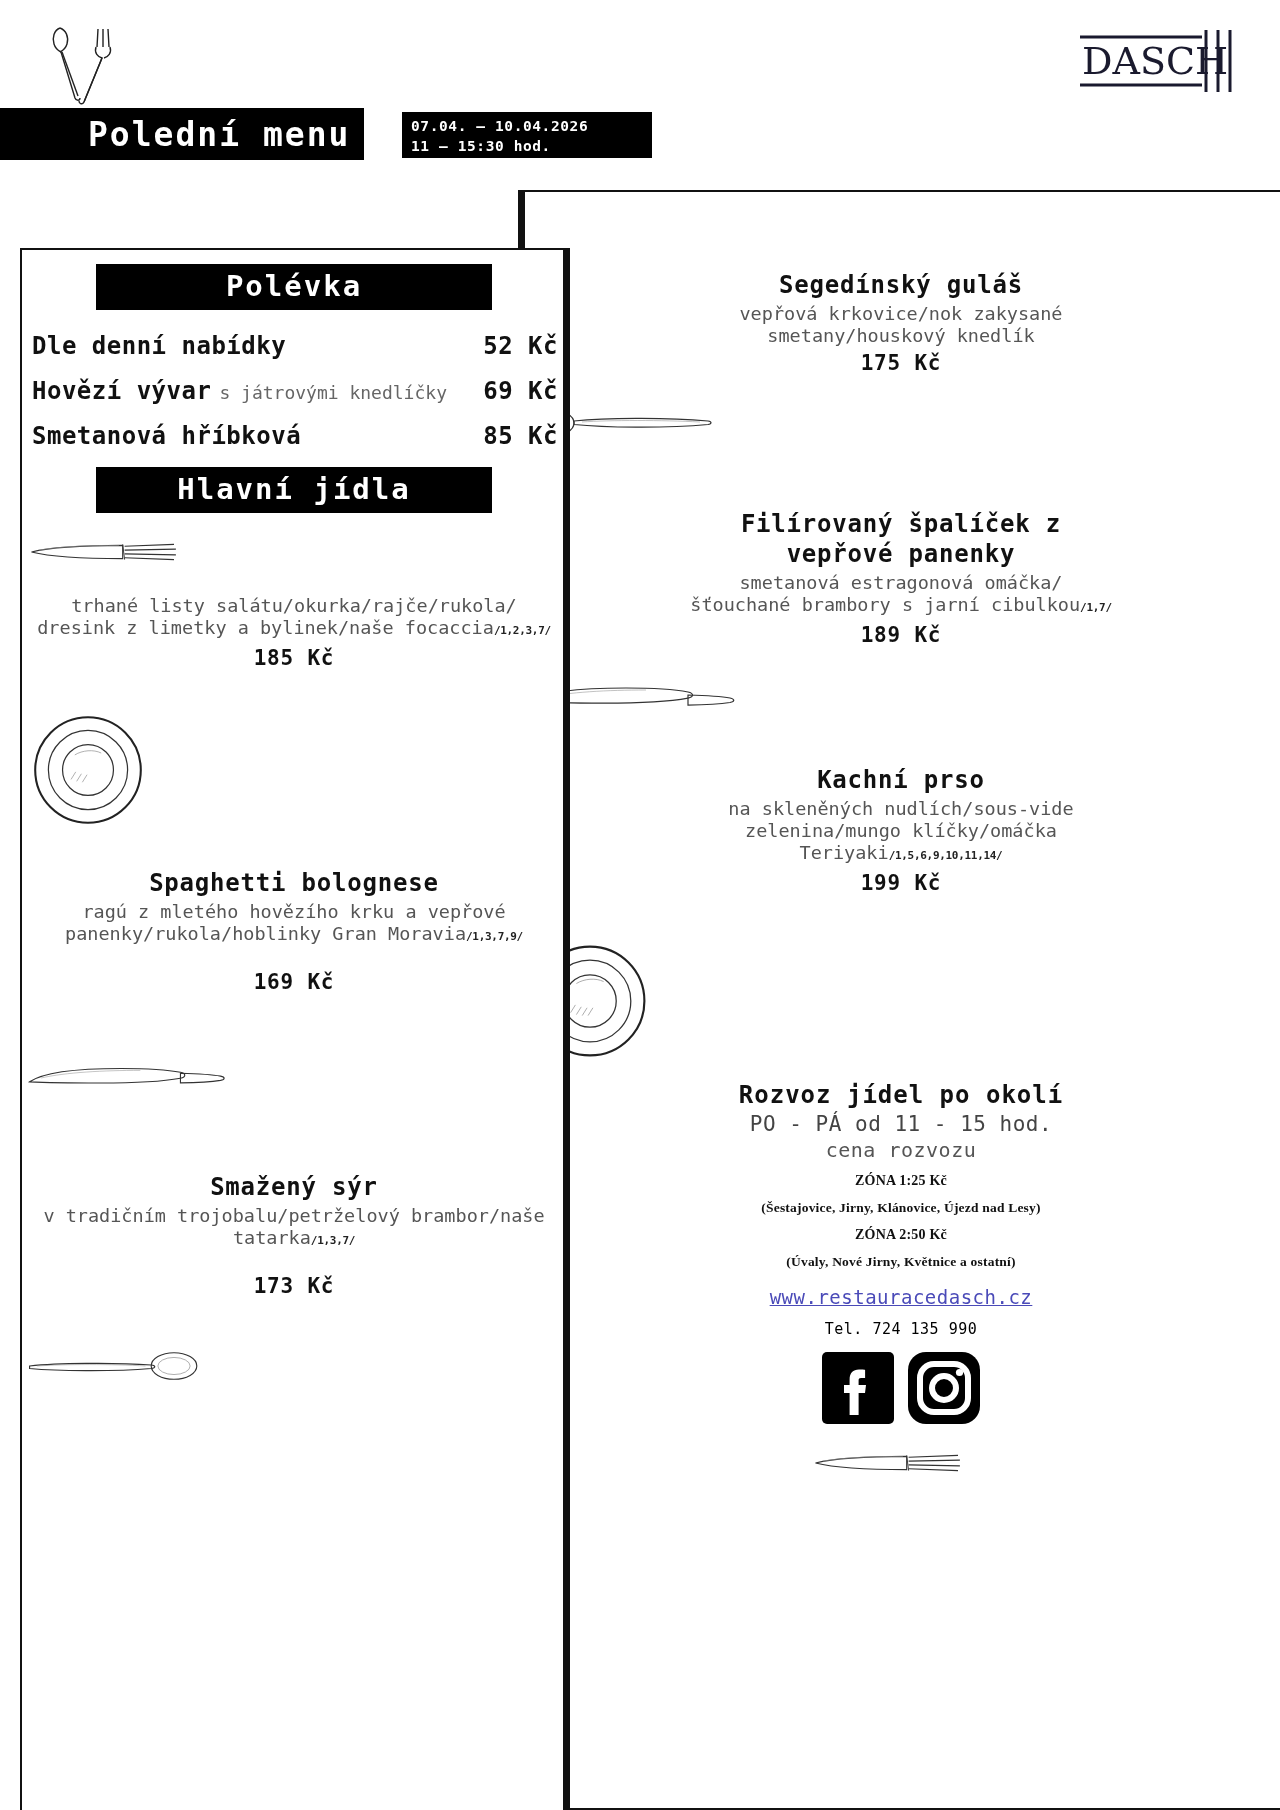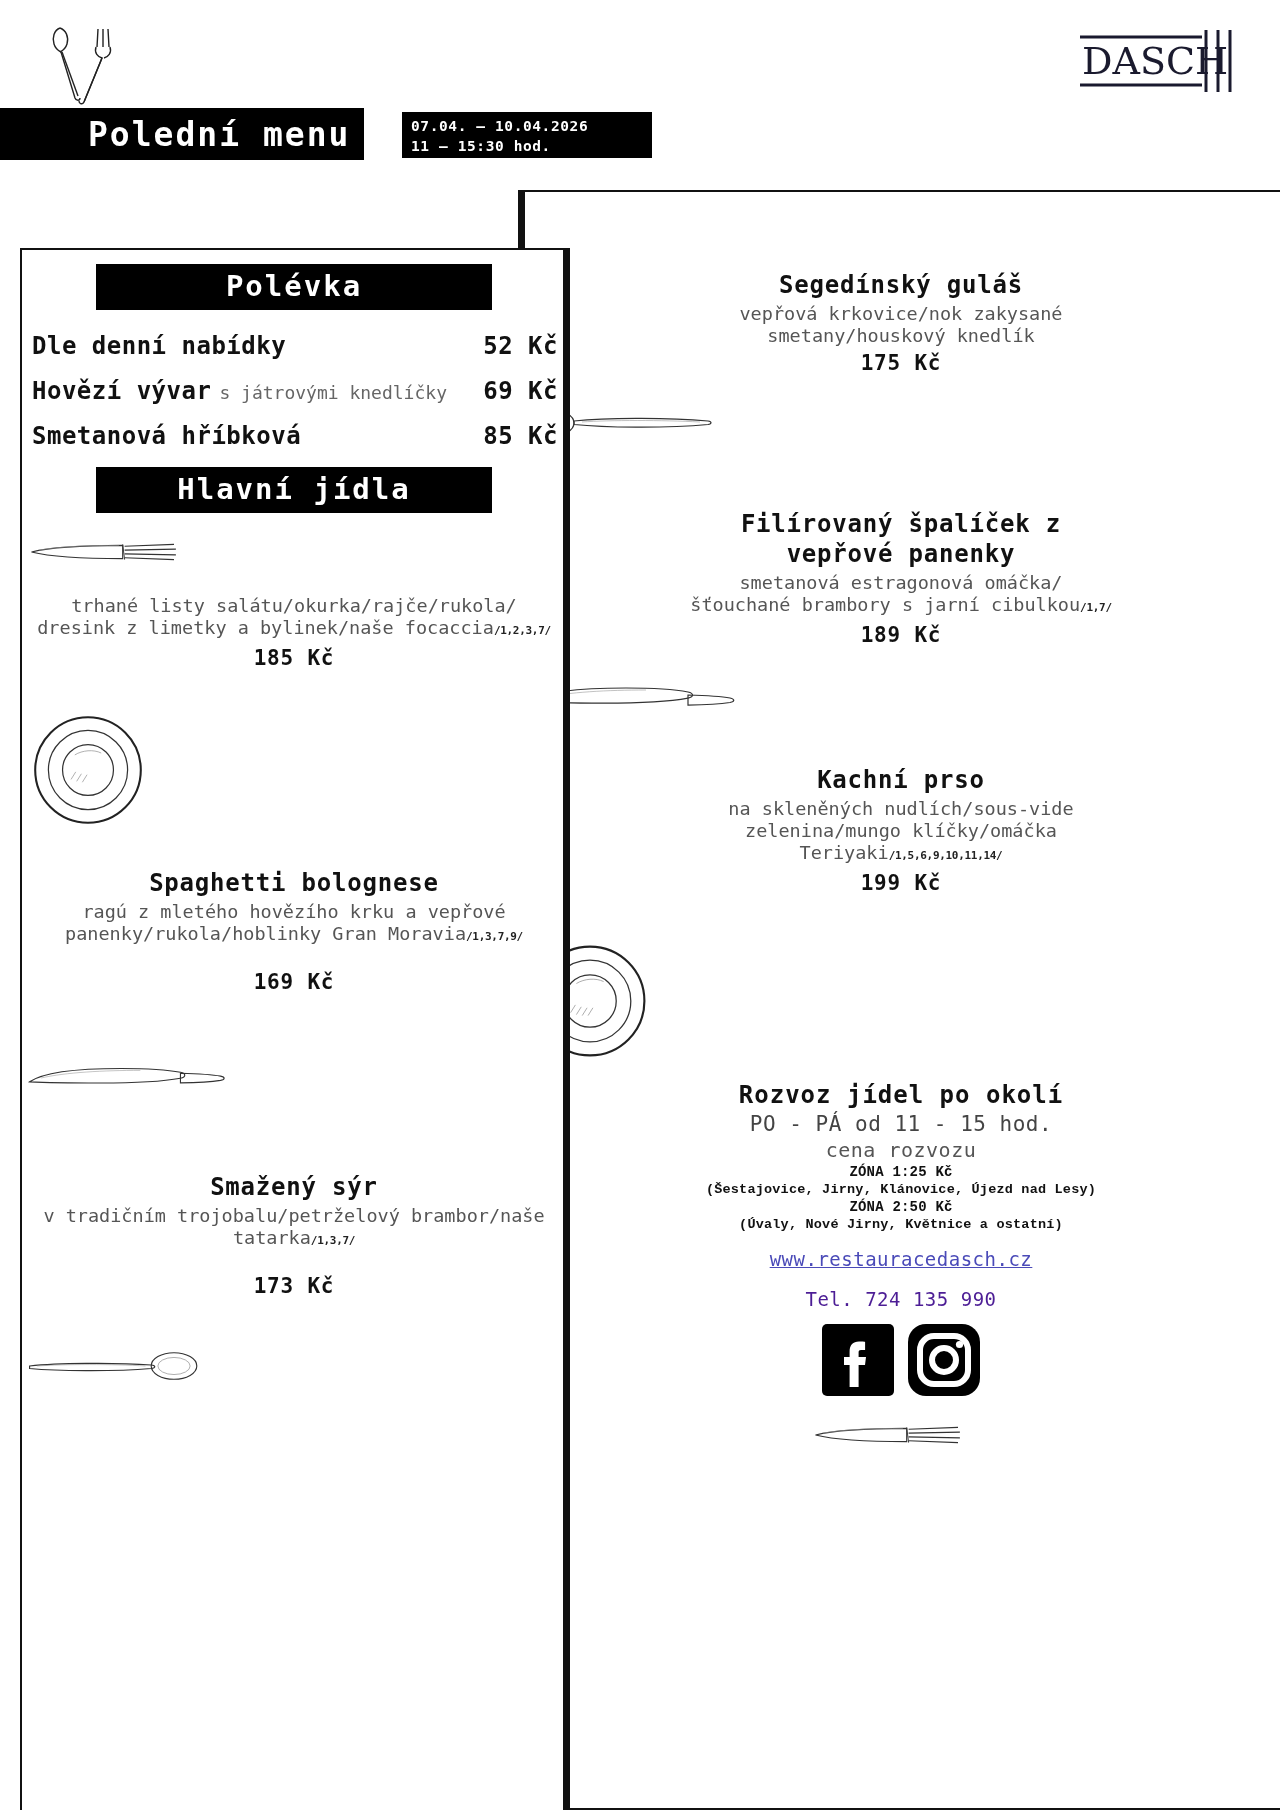"ZÓNA 1:25 Kč" .zone-line { font-family: Liberation Mono, monospace -> Liberation Serif, serif; margin-top: 2px -> 11px }
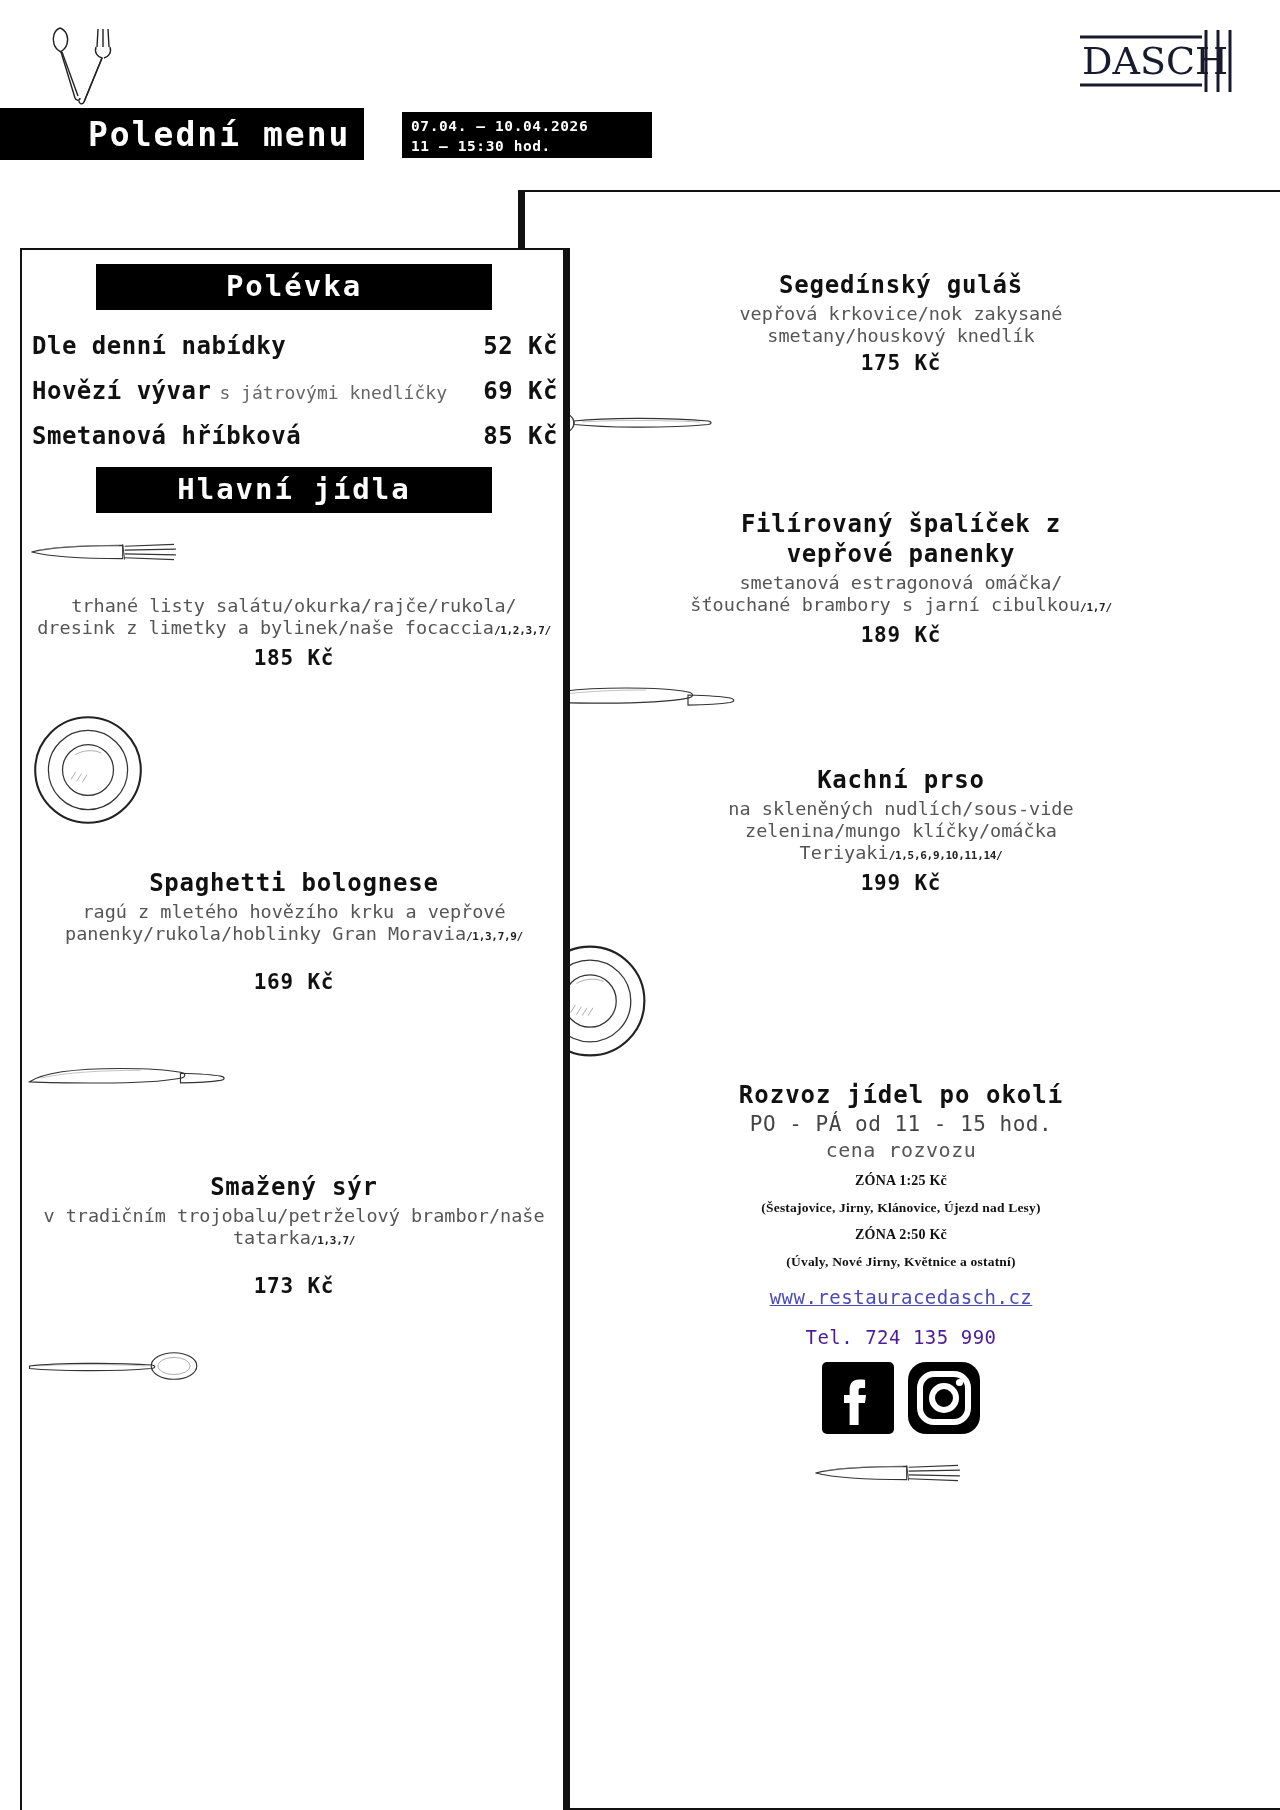"Tel. 724 135 990" .phone { color: #4c1d95 -> #000000; font-size: 19px -> 15px; margin-top: 18px -> 12px }
